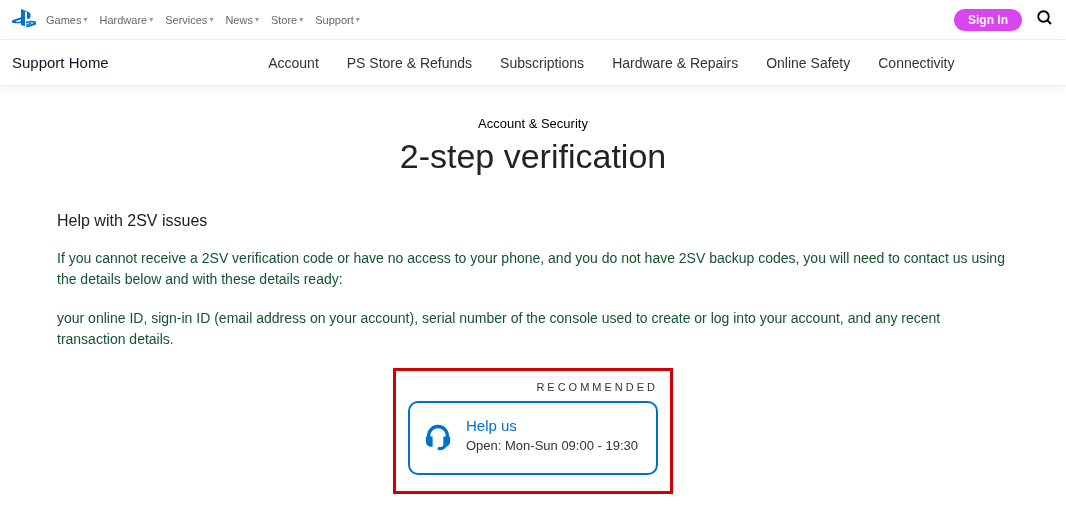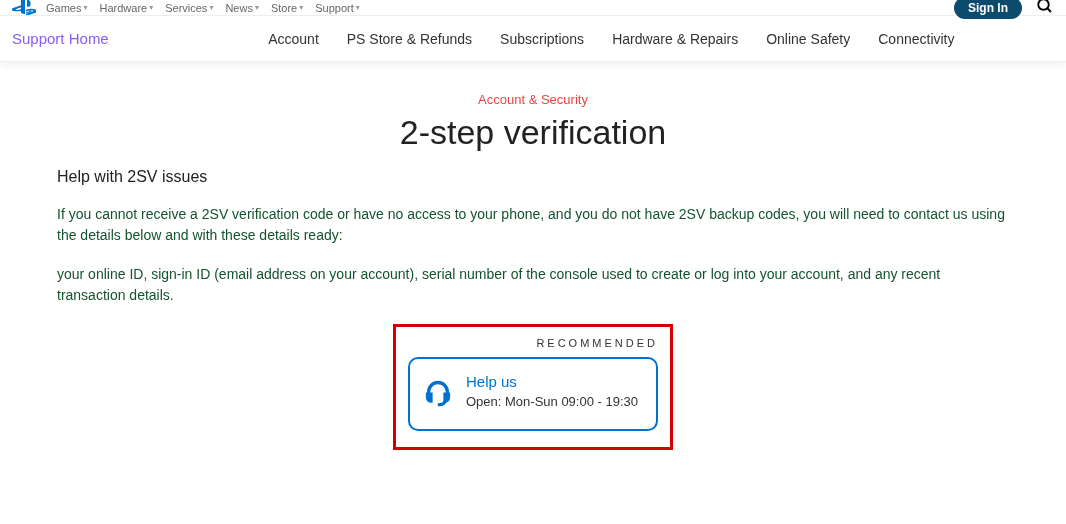"Games" .top-bar { height: 16px -> 40px }
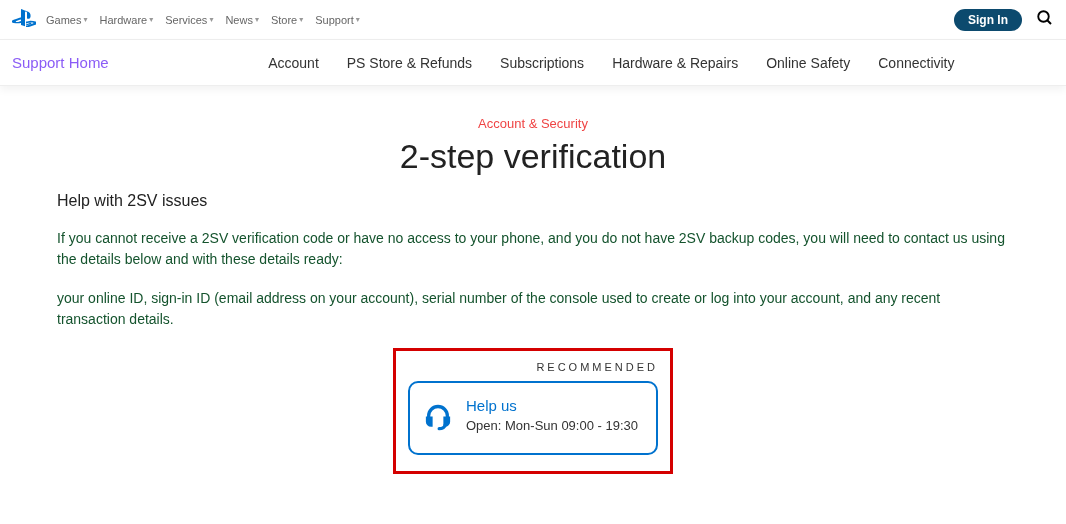"Sign In" .sign-in { background: #0c4a6e -> #d946ef }
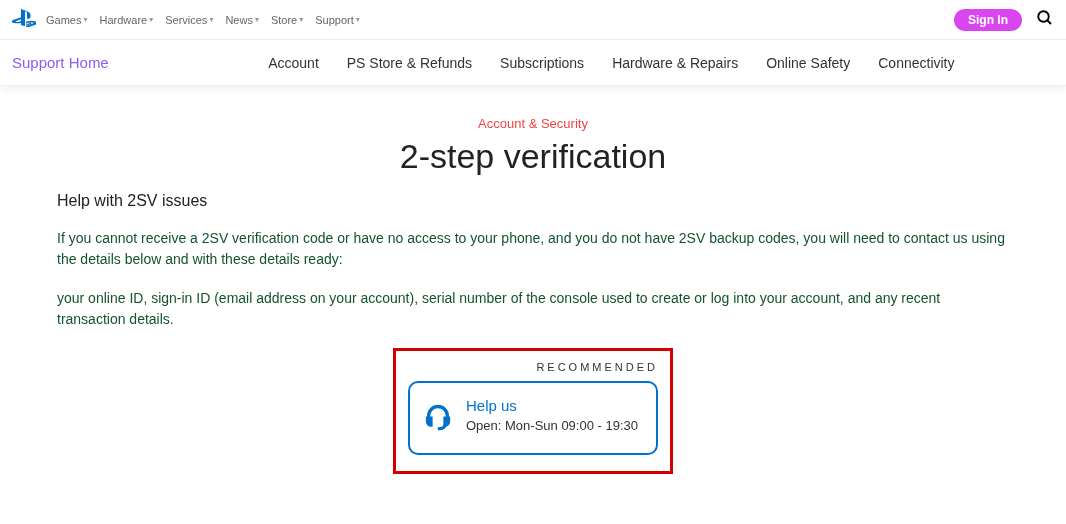"Support Home" .support-home { color: #8b5cf6 -> #0f172a }
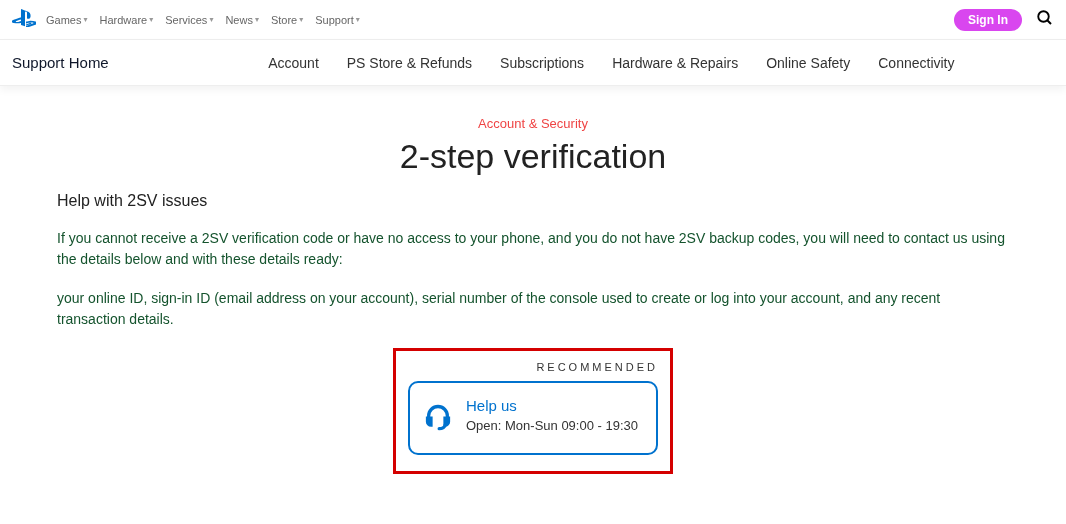"Account & Security" .breadcrumb { color: #ef4444 -> #000000 }
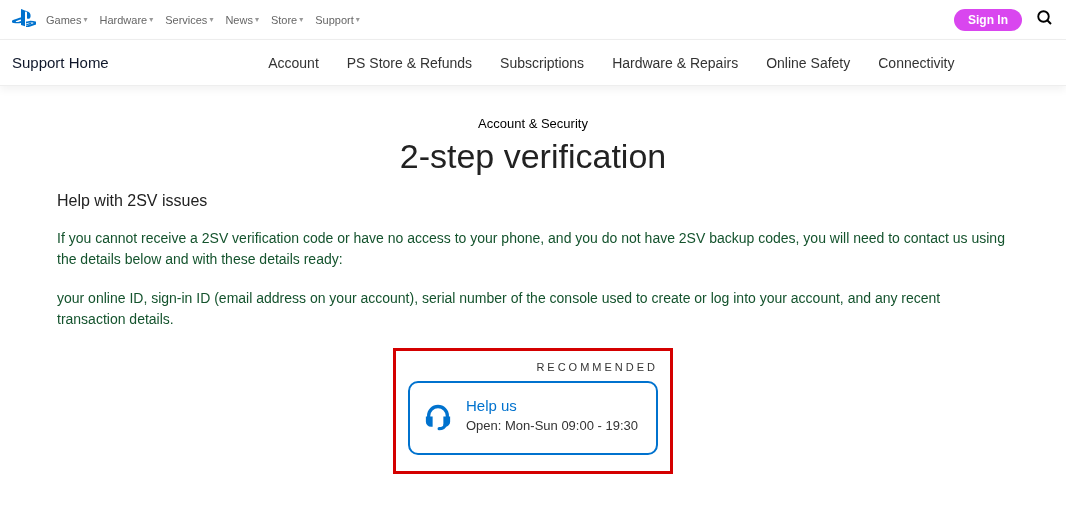"2-step verification" .page-title { margin-bottom: 16px -> 36px }
